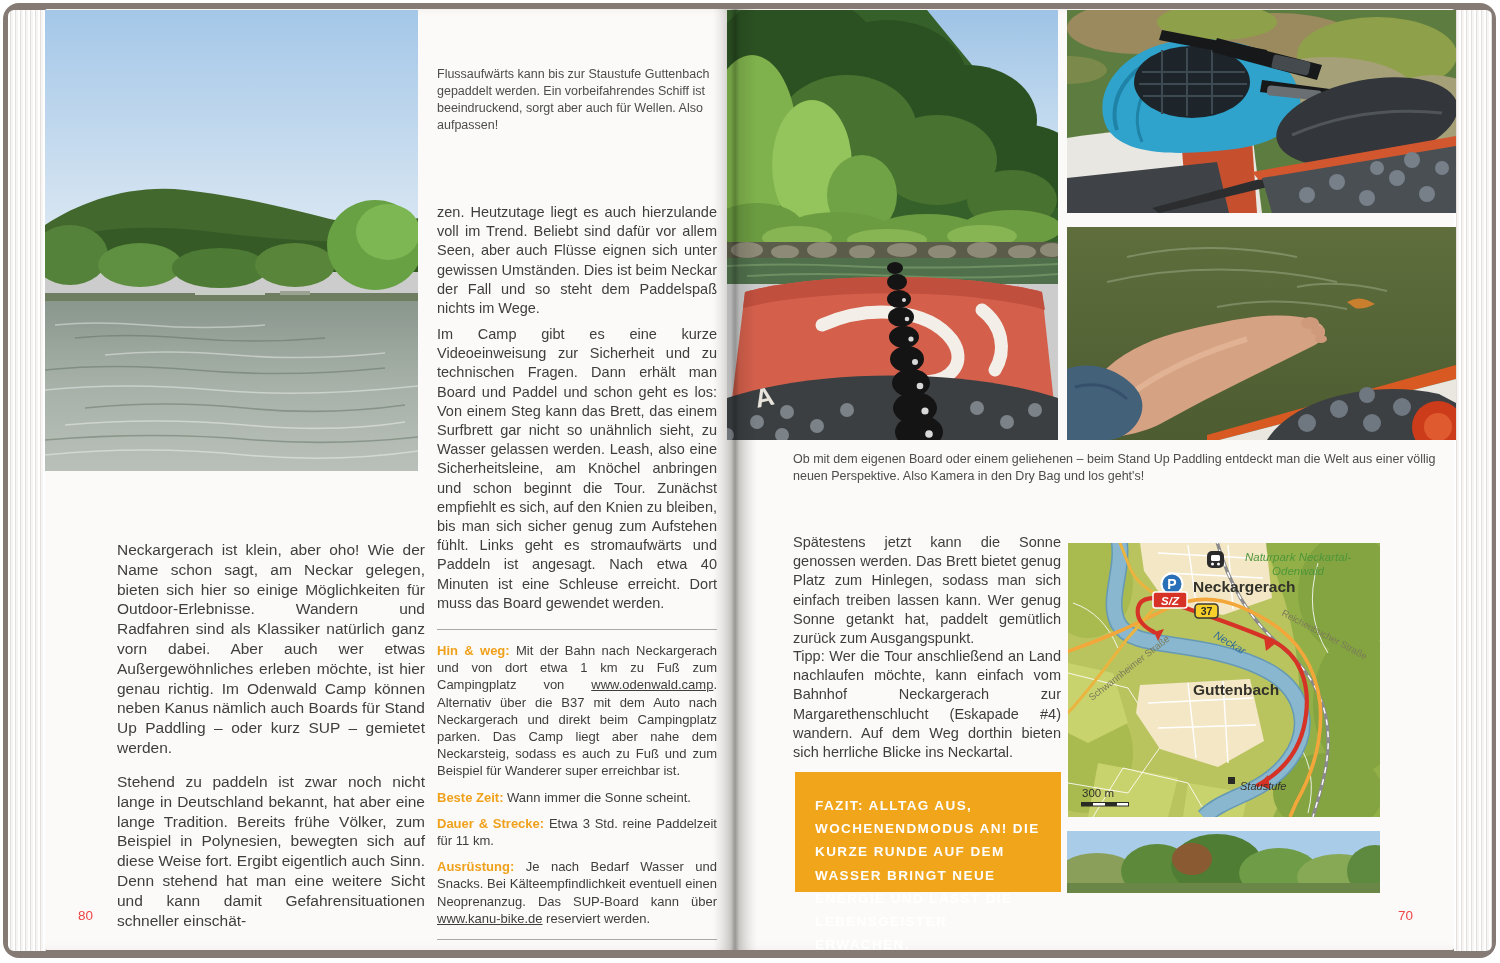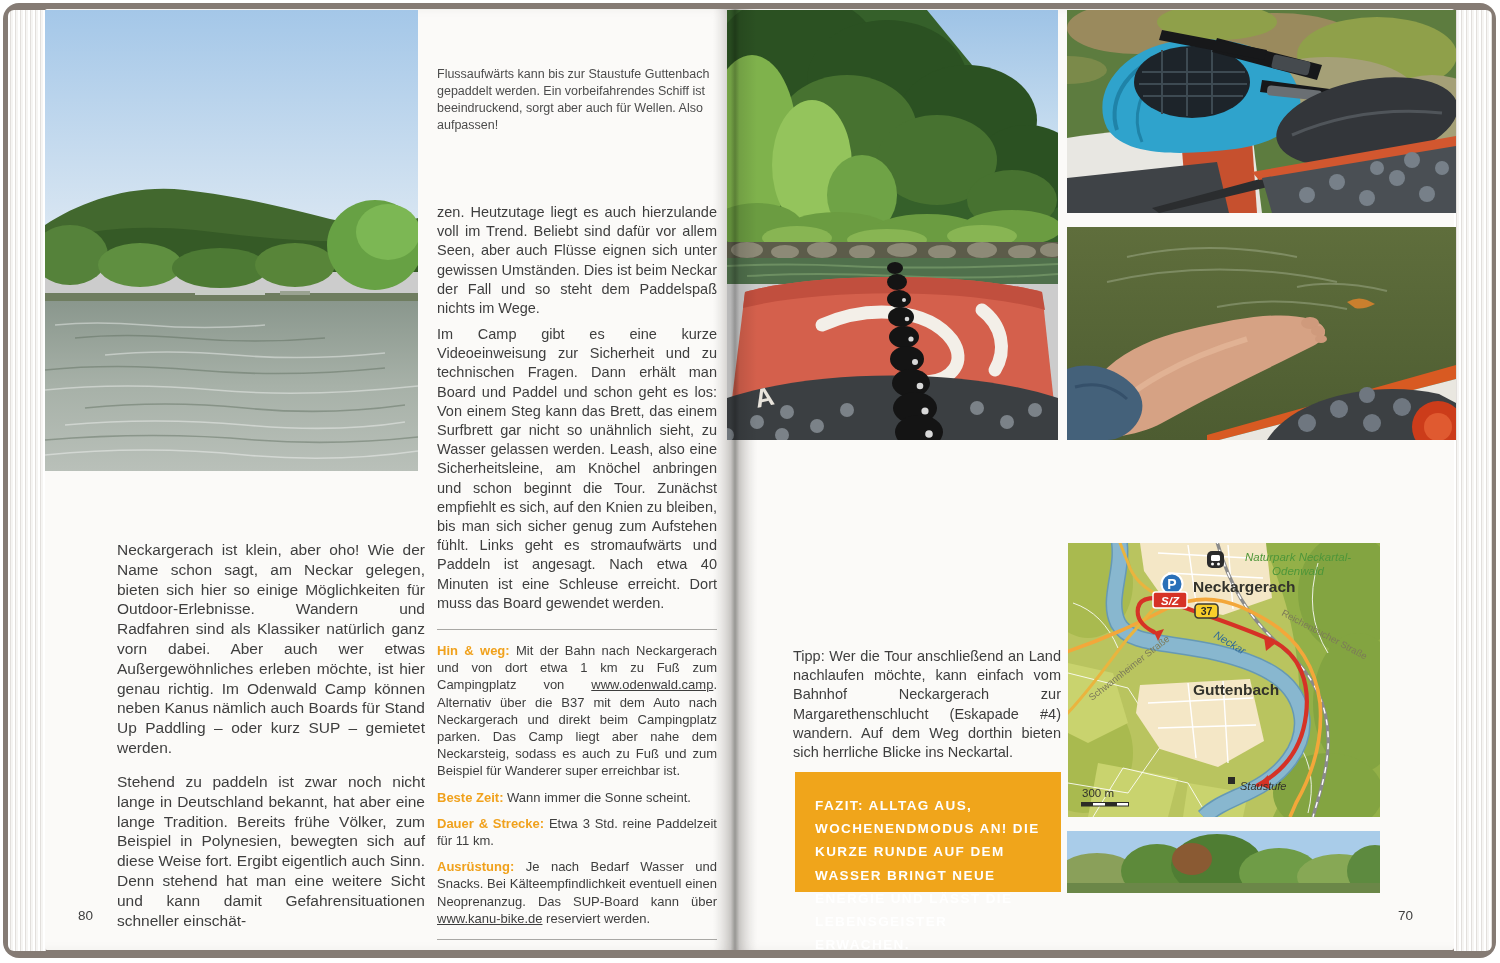"Ob mit dem eigenen Board" div.abs { html: none -> <div>Ob mit dem eigenen Board oder einem geliehenen – beim Stand Up Paddling entdeckt man die Welt aus einer völlig neuen Perspektive. Also Kamera in den Dry Bag und los geht's!</div> }
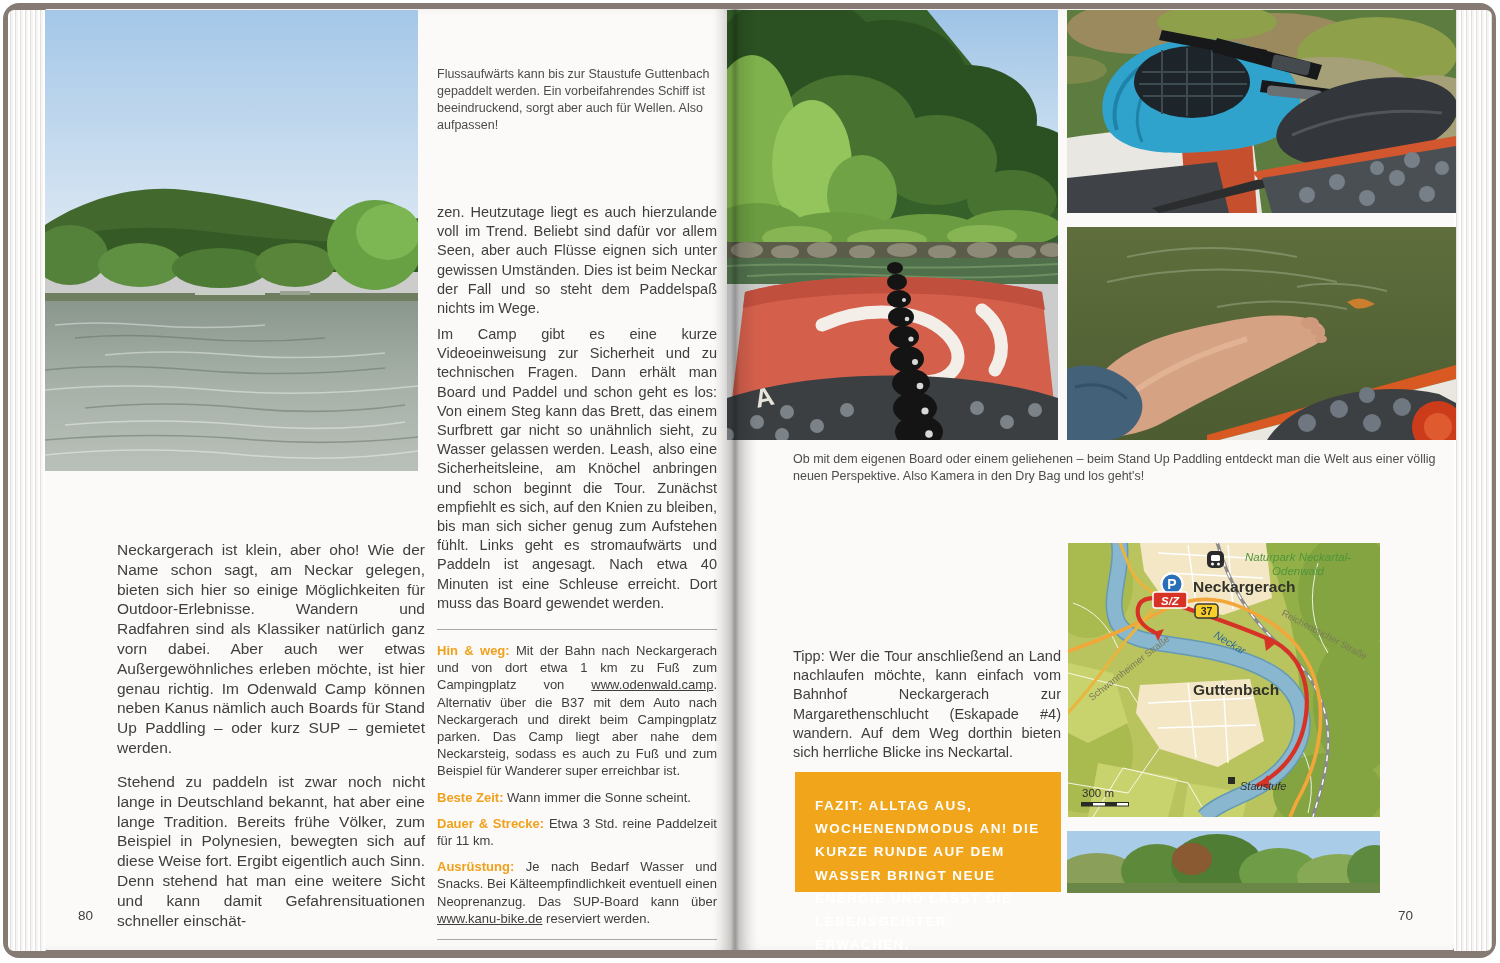"Spätestens jetzt kann die Sonne" div.abs { html: none -> <div>Spätestens jetzt kann die Sonne genossen werden. Das Brett bietet genug Platz zum Hinlegen, sodass man sich einfach treiben lassen kann. Wer genug Sonne getankt hat, paddelt gemütlich zurück zum Ausgangspunkt.</div> }
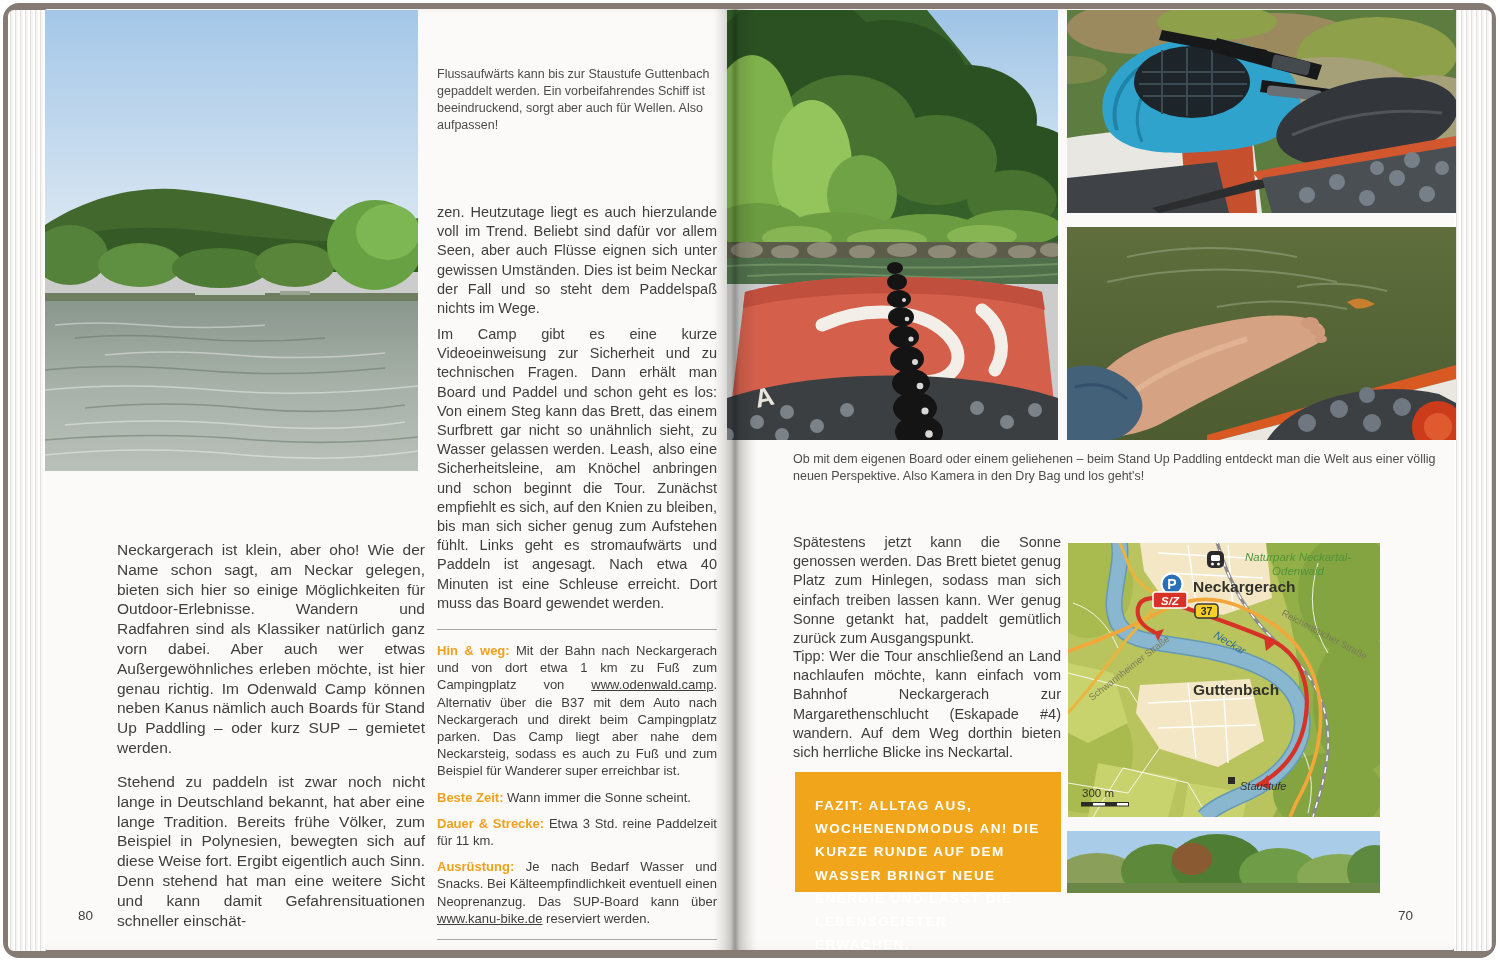"80" .pagenum { color: #404040 -> #ef4444 }
